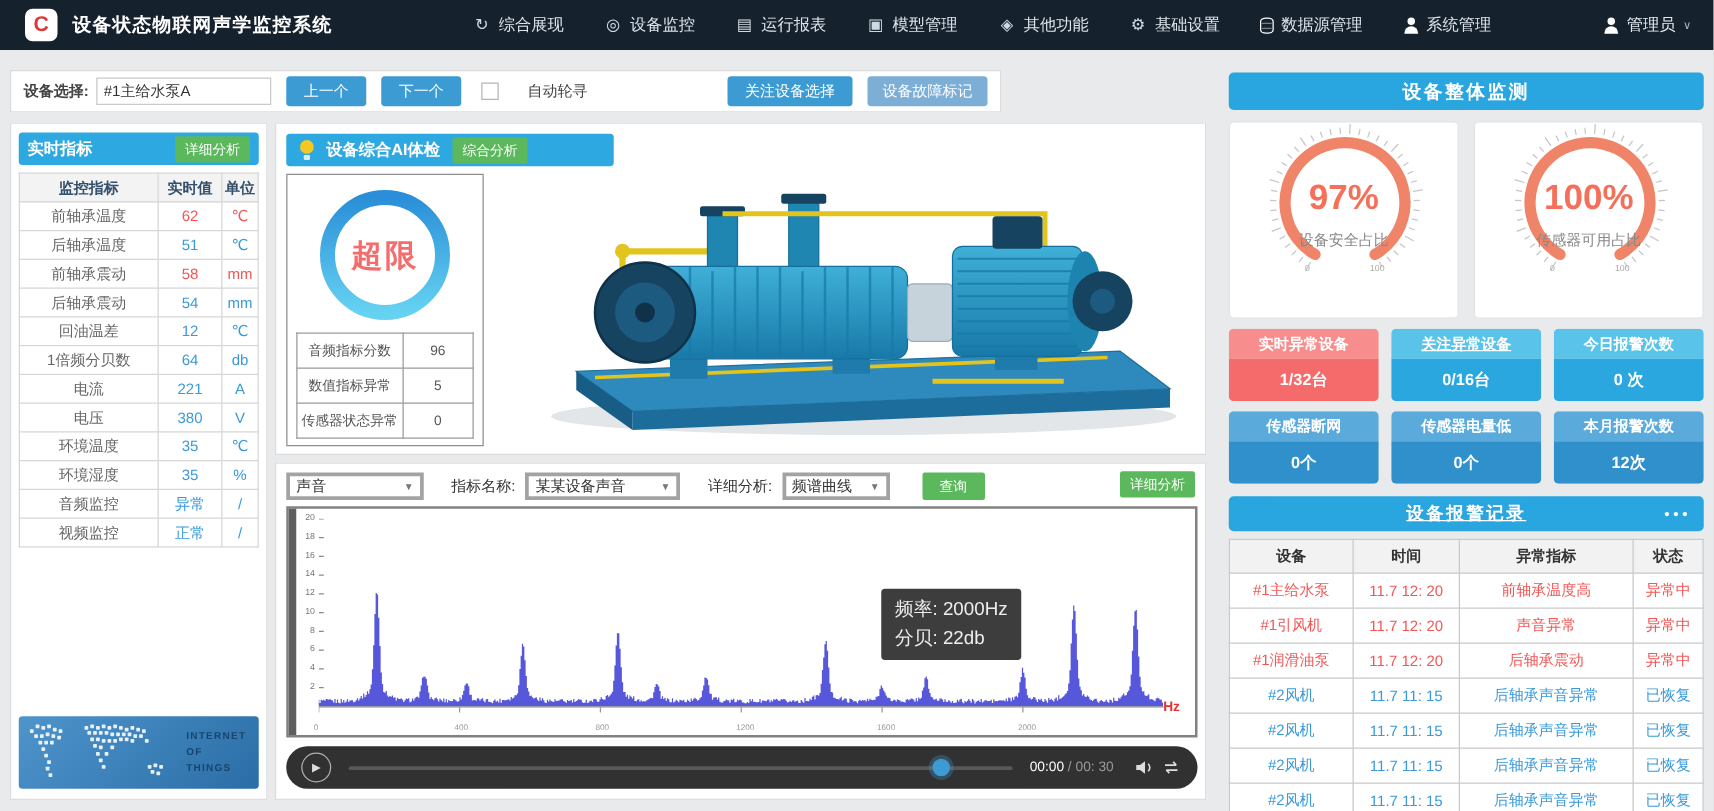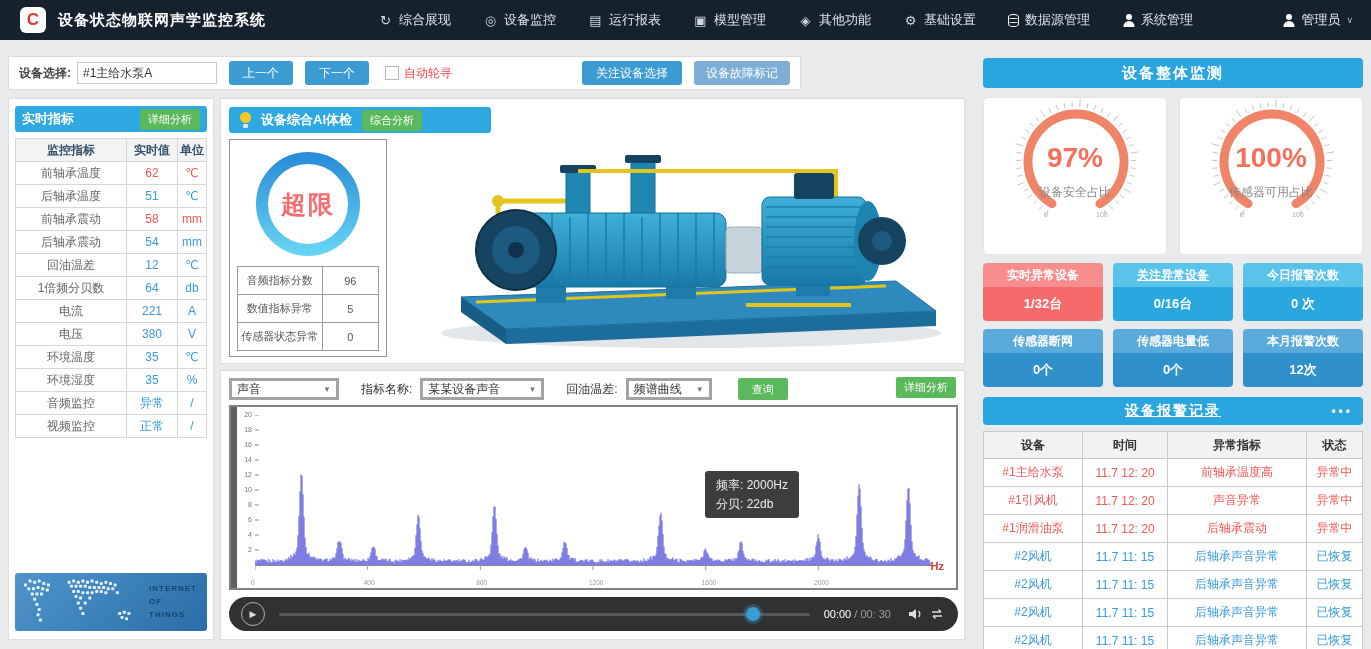"自动轮寻" .cb-label { color: #ef4444 -> #404040; margin-left: 5px -> 23px }
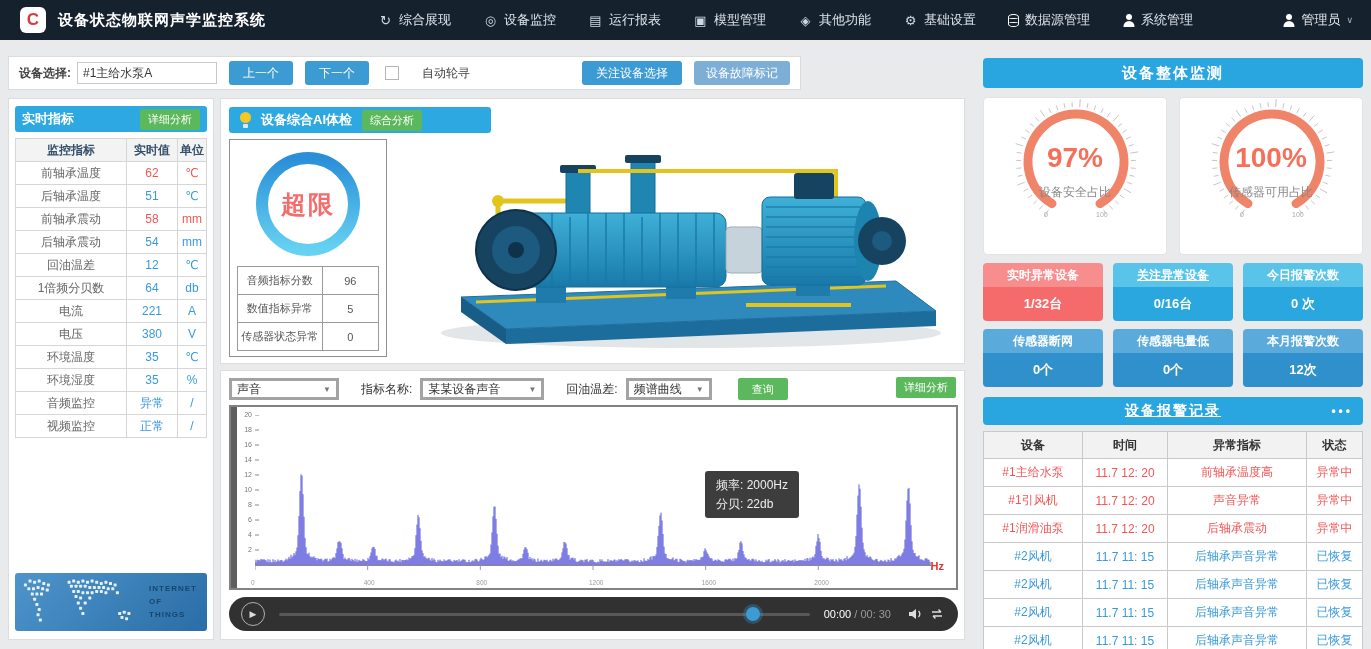"回油温差:" span.ctrl-label { text: 回油温差 -> 详细分析 }
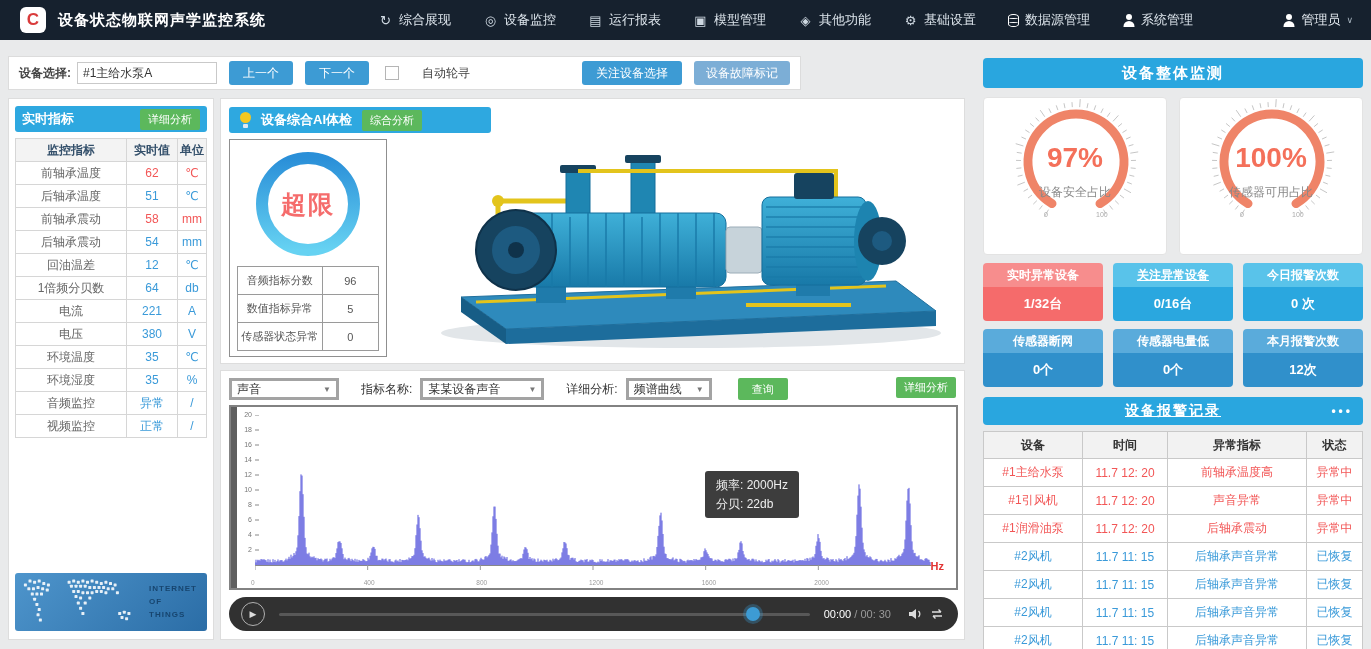"频率: 2000Hz" .tooltip { font-size: 12px -> 15px }
